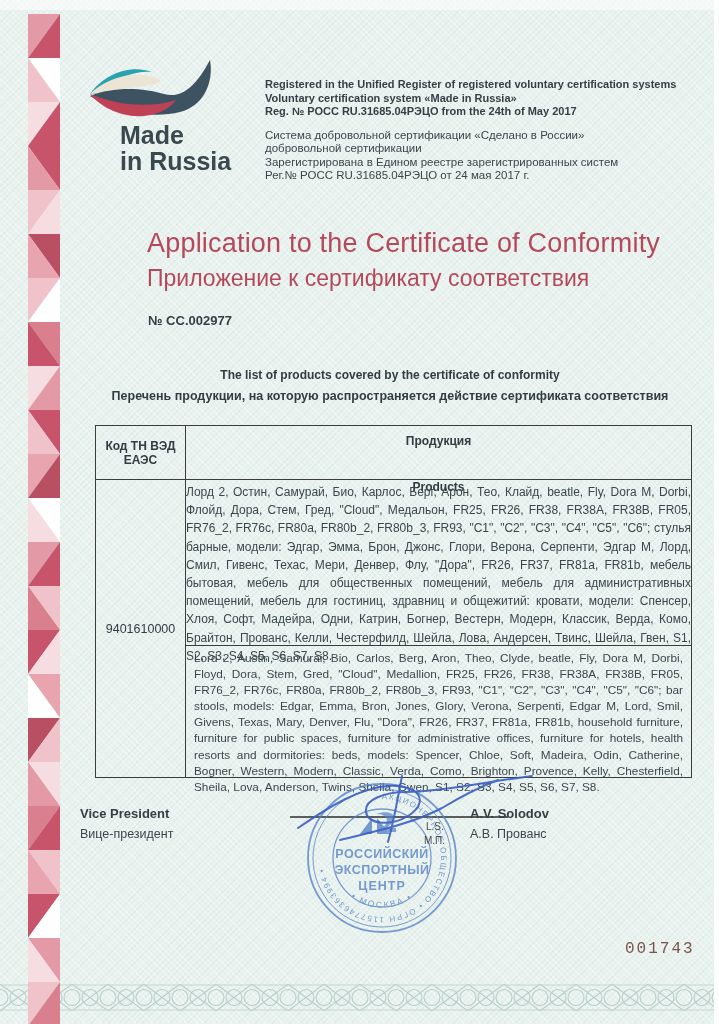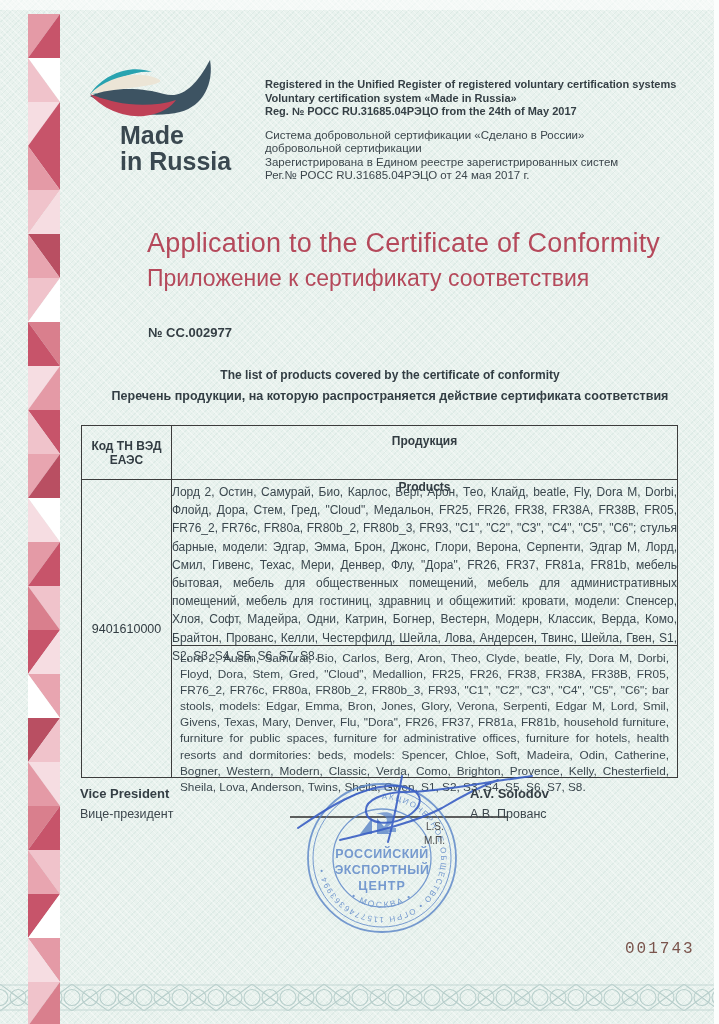"№ CC.002977" .doc-number { top: 325px -> 313px }
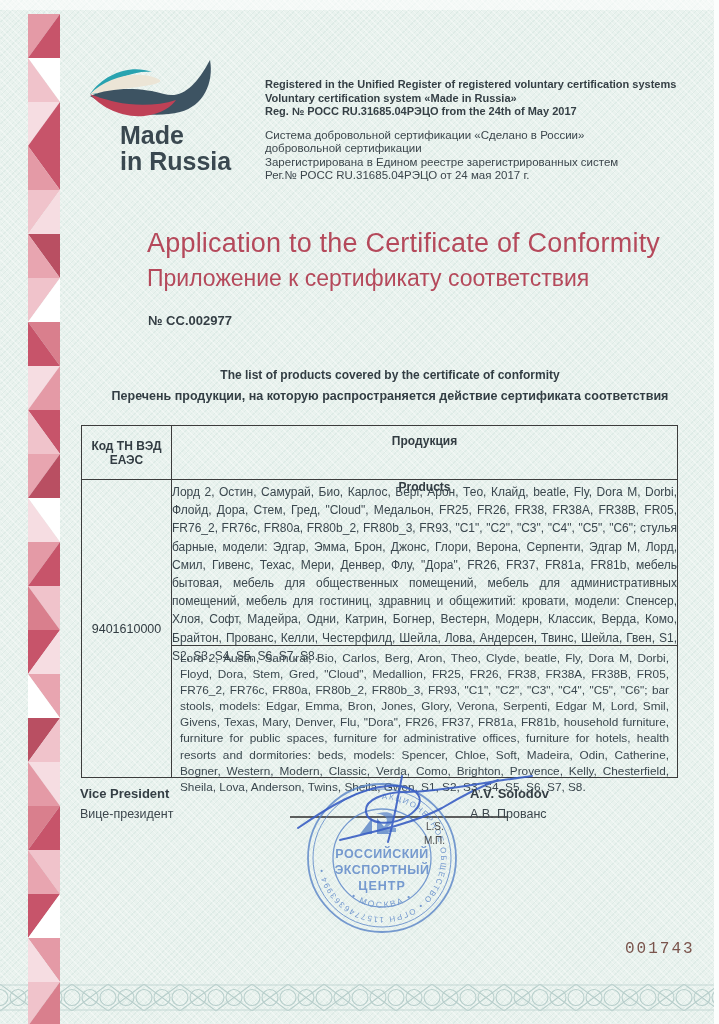"Код ТН ВЭД" .ptable { left: 81px -> 95px }
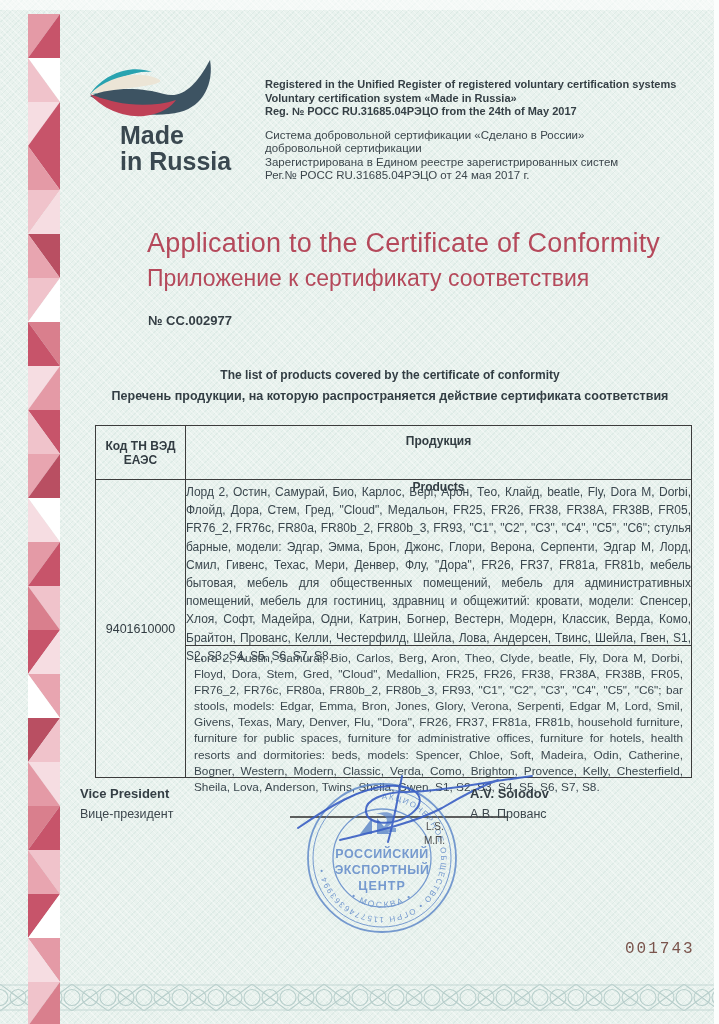"Vice President" .sig-title-en,.sig-name-en { margin-top: none -> 20px }
